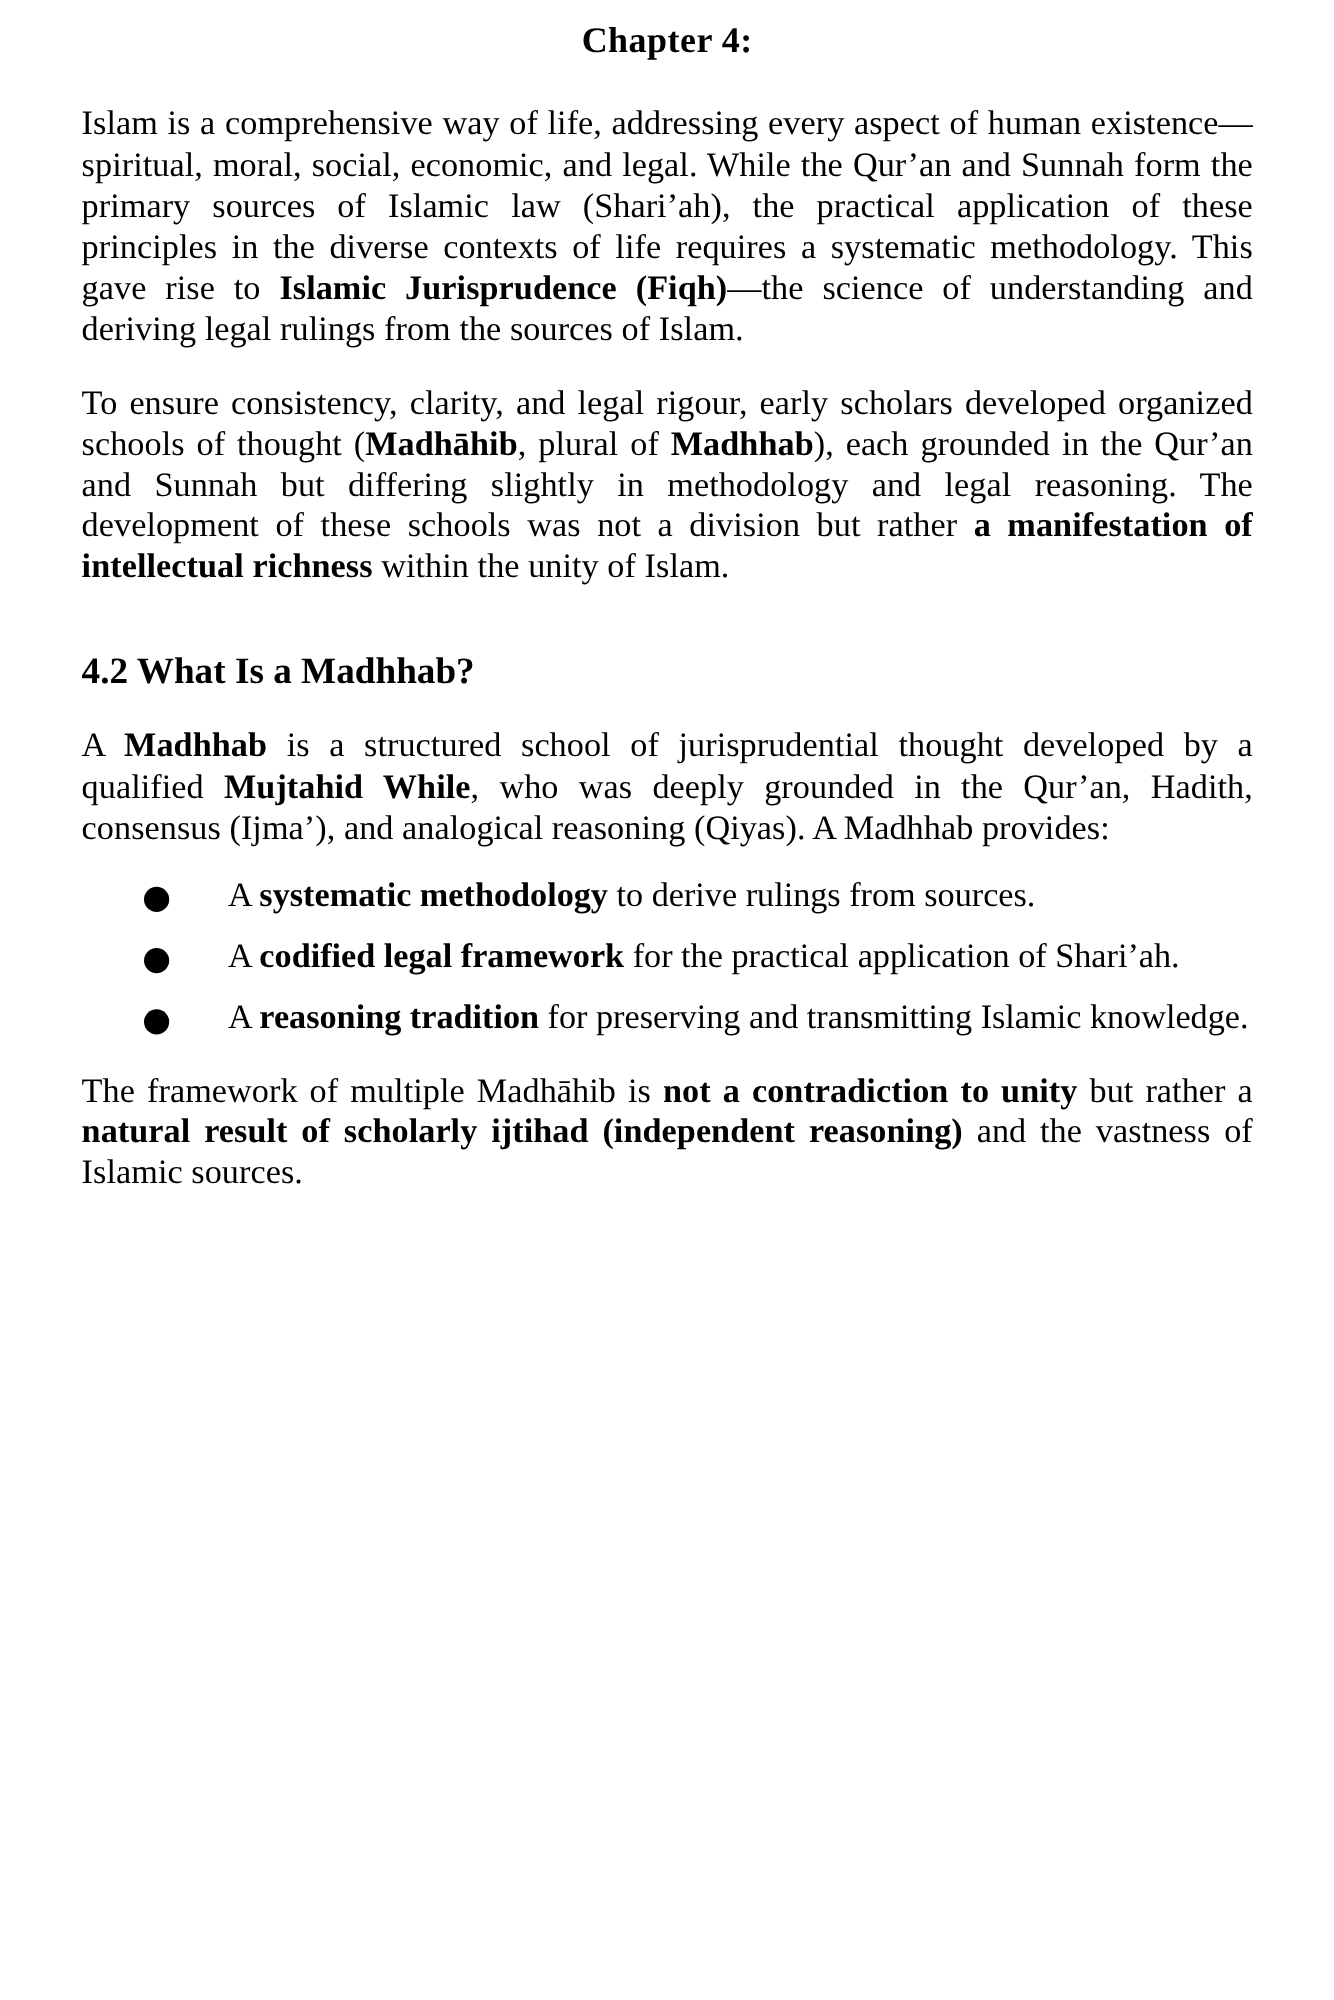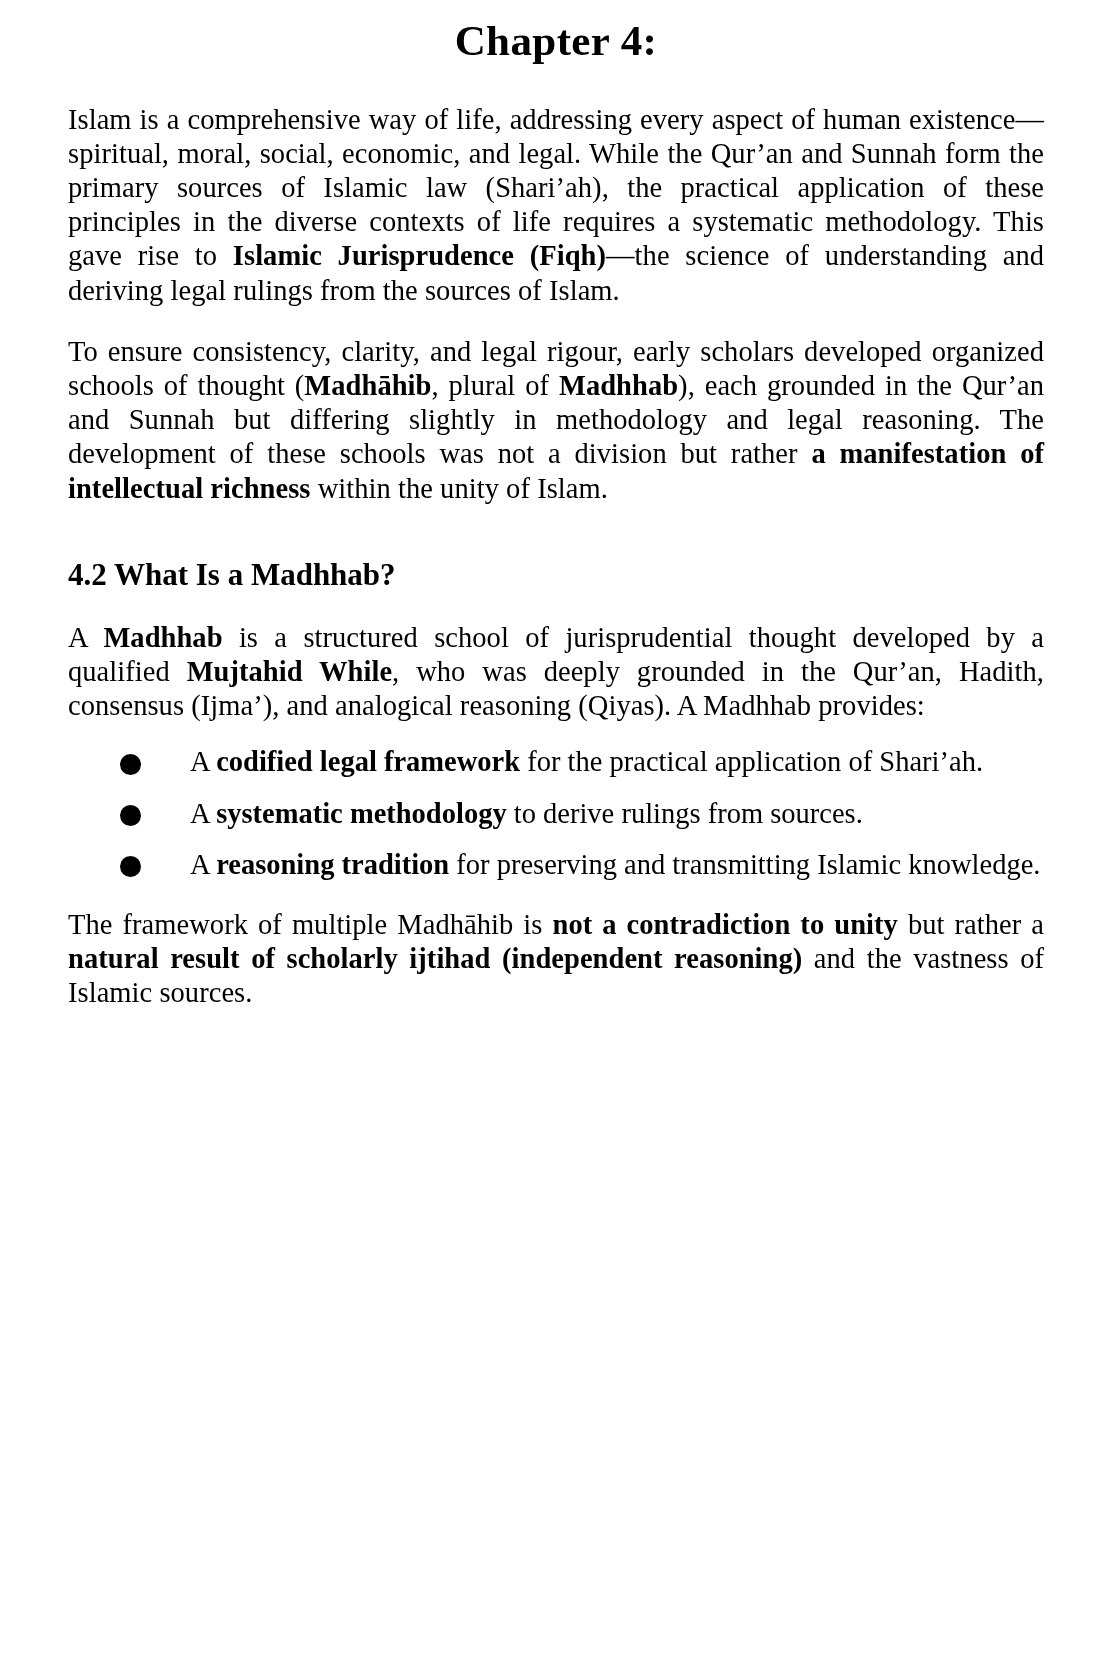"Chapter 4:" .chapter-title { font-size: 43px -> 30px }
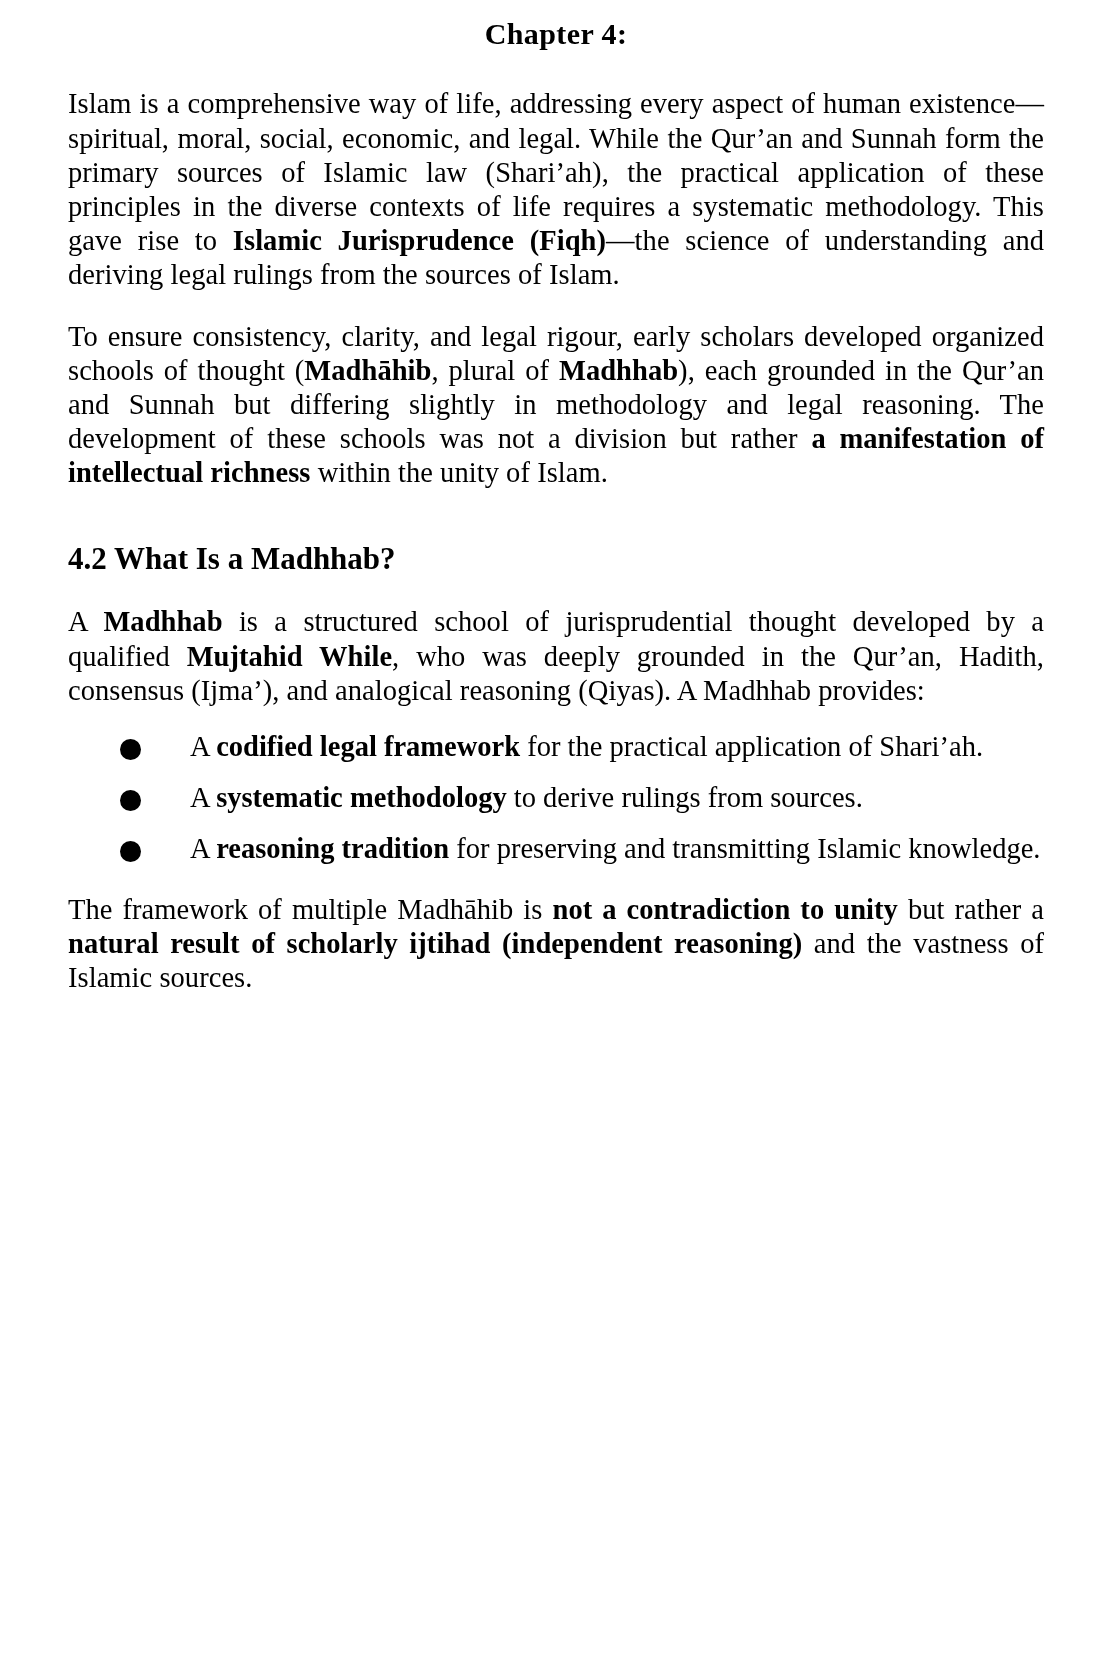"A codified legal framework for" li.bullet-item { order: before "A systematic methodology to derive" -> after "A systematic methodology to derive" }
